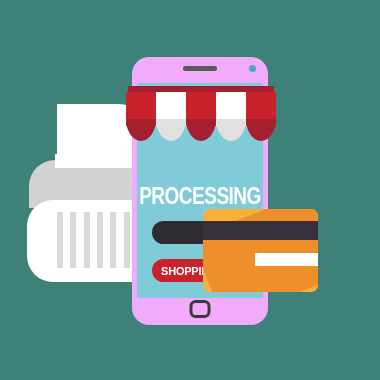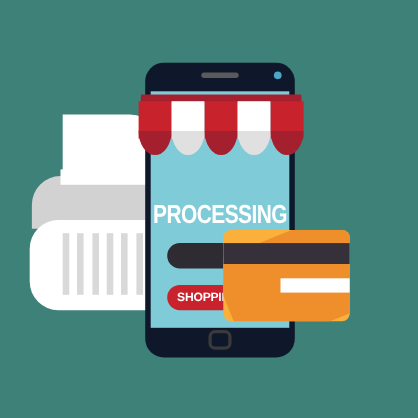"PROCESSING" .phone { background: #0f172a -> #f0abfc }
